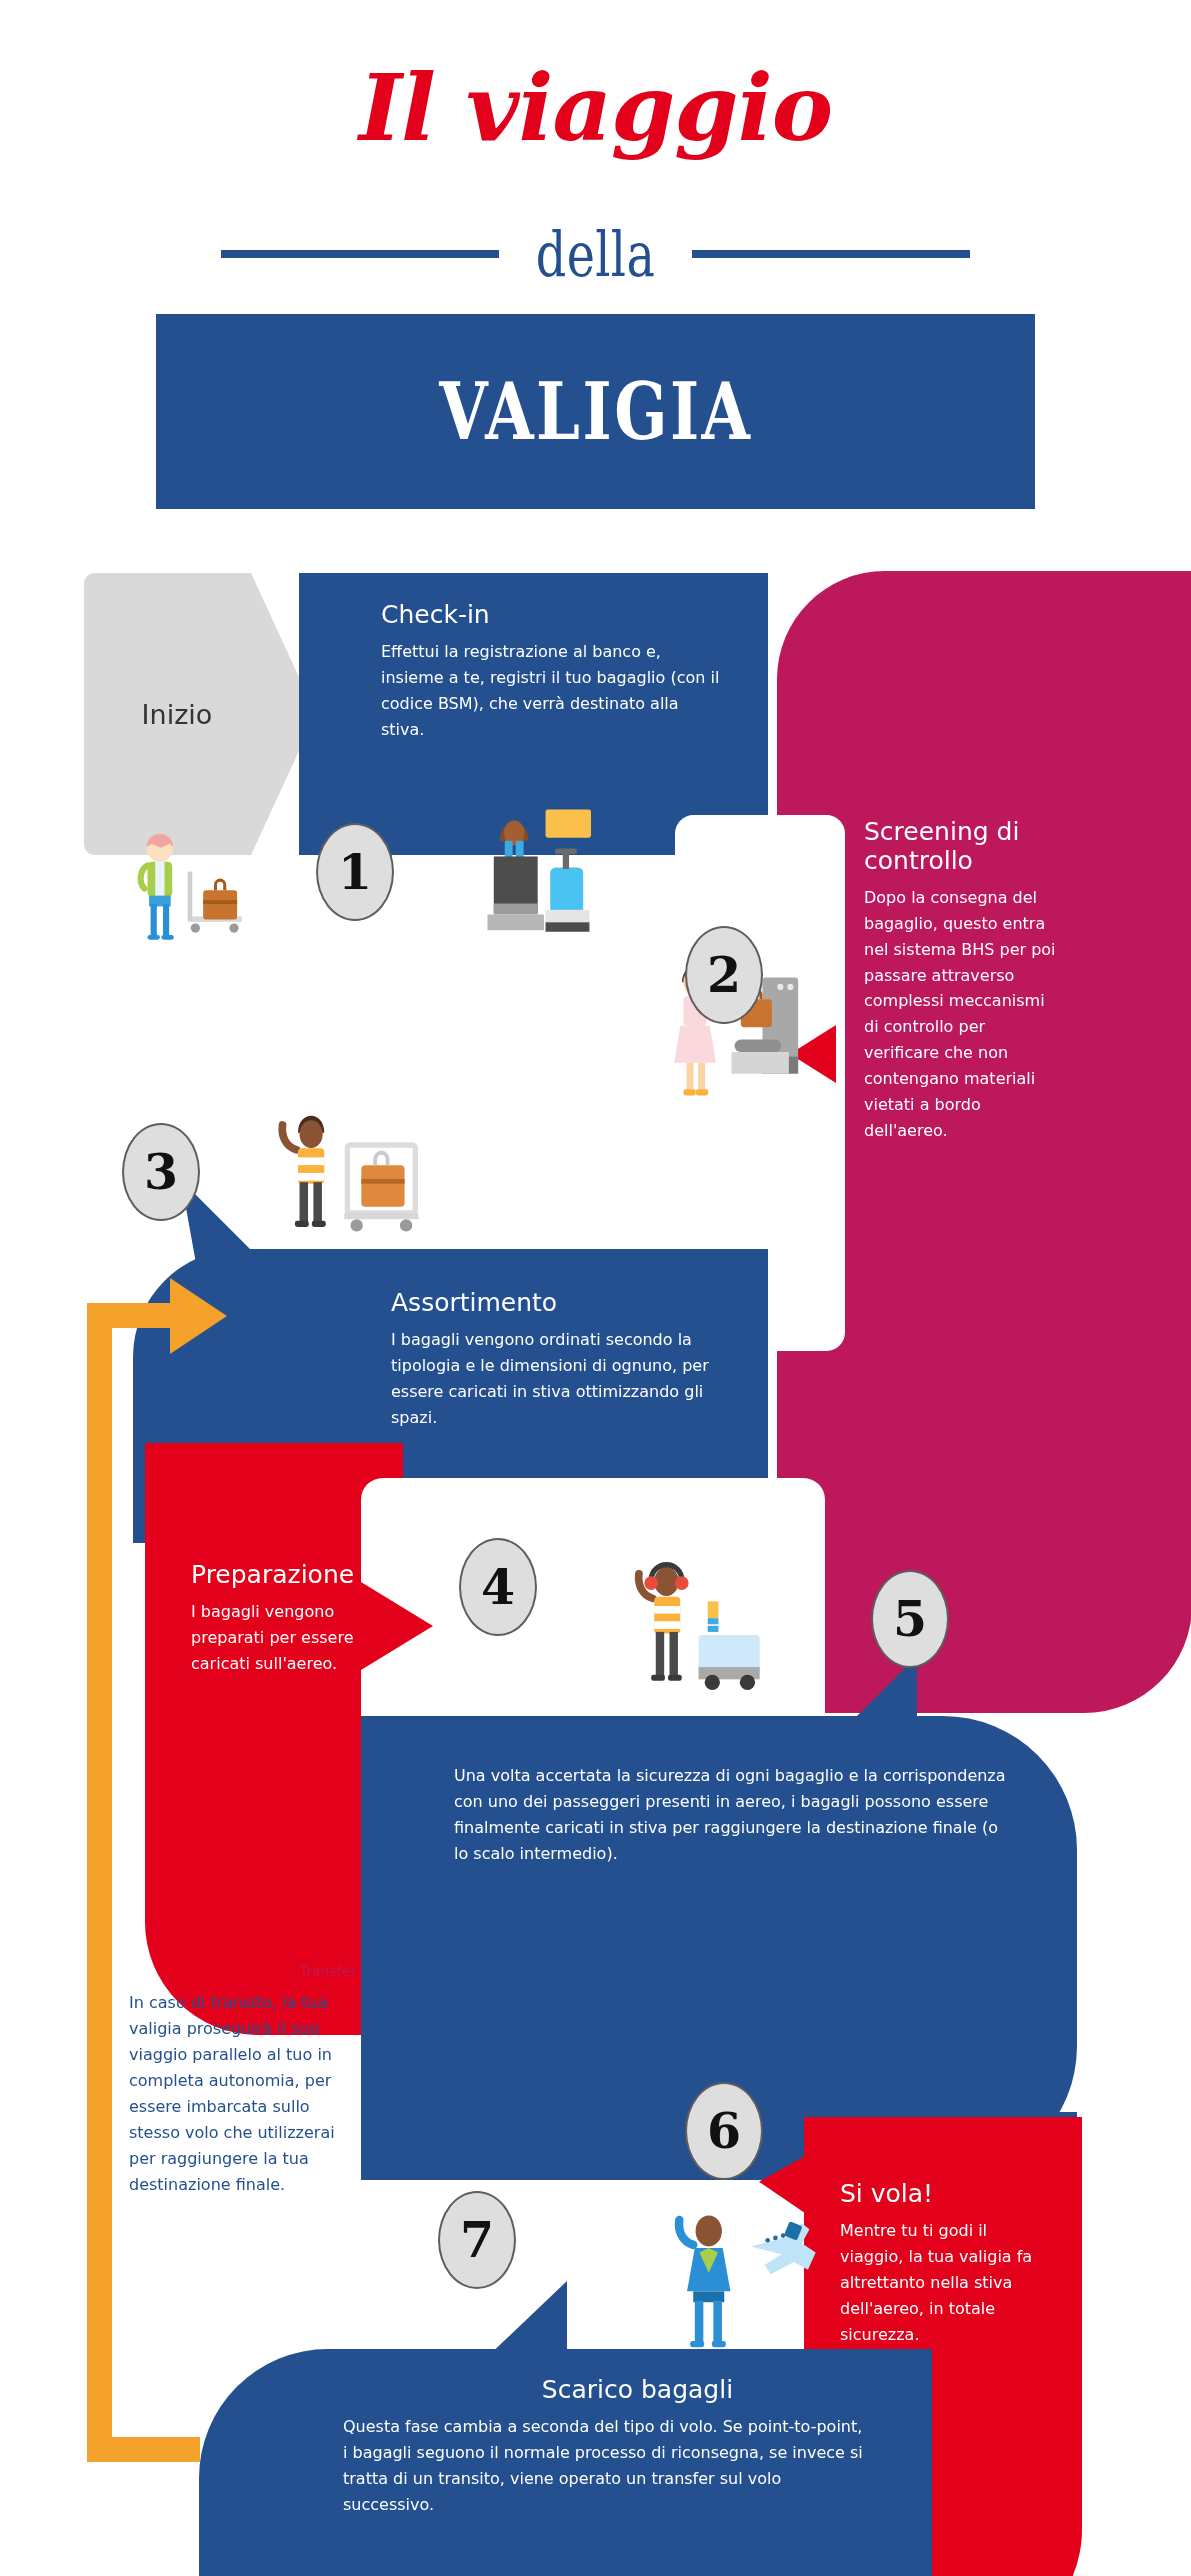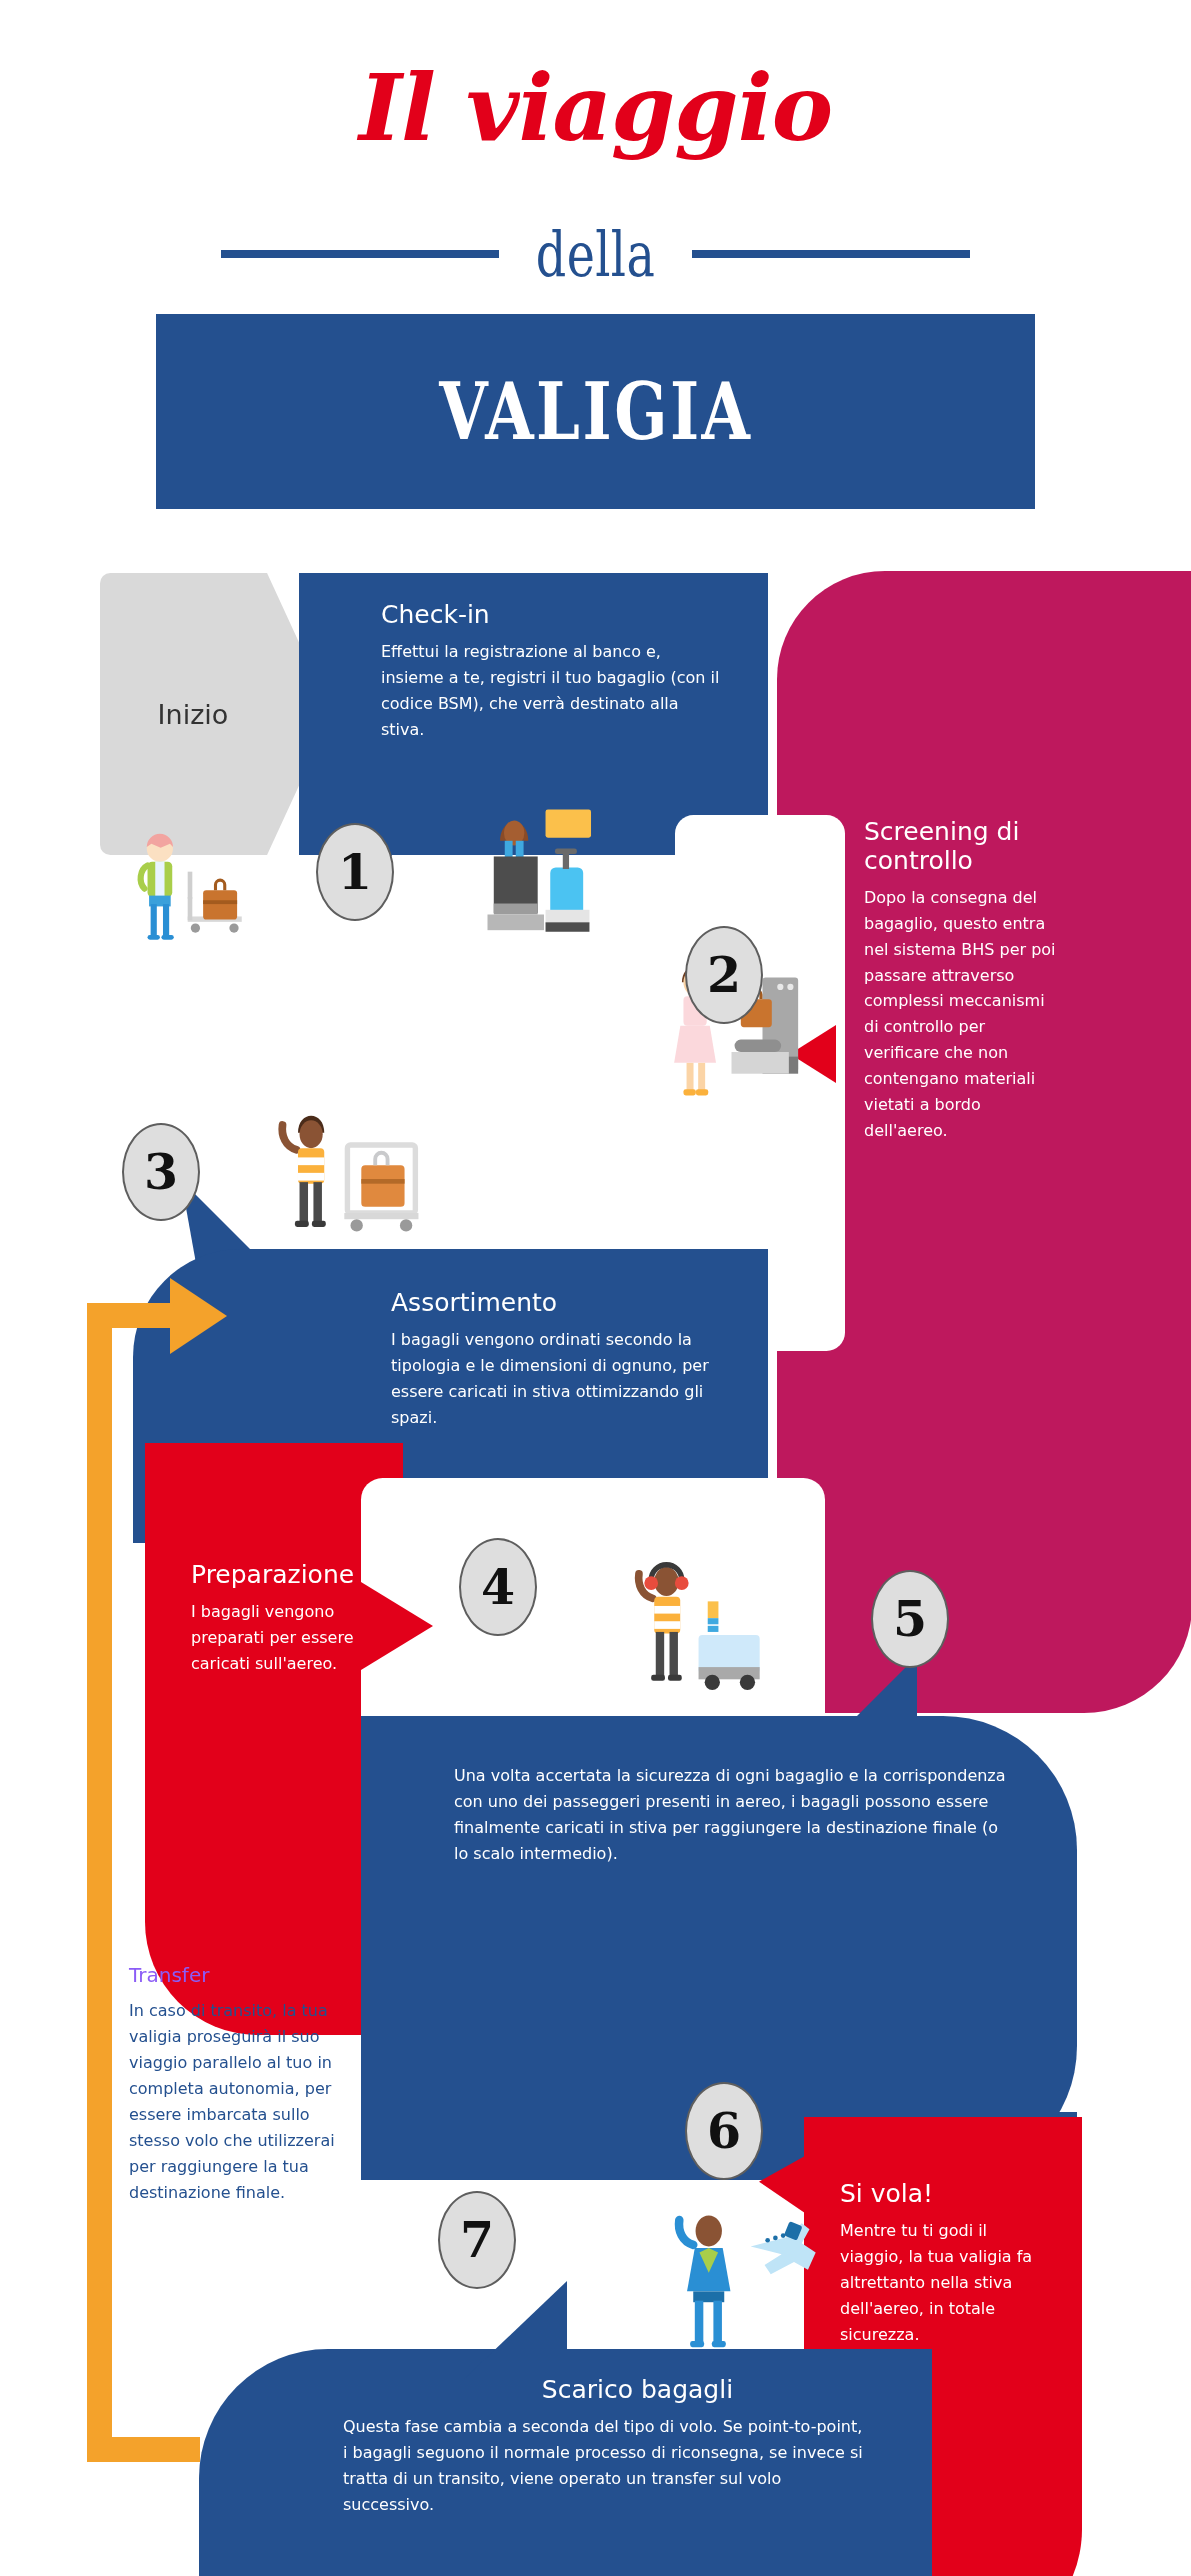"Inizio" .inizio { left: 100px -> 84px }
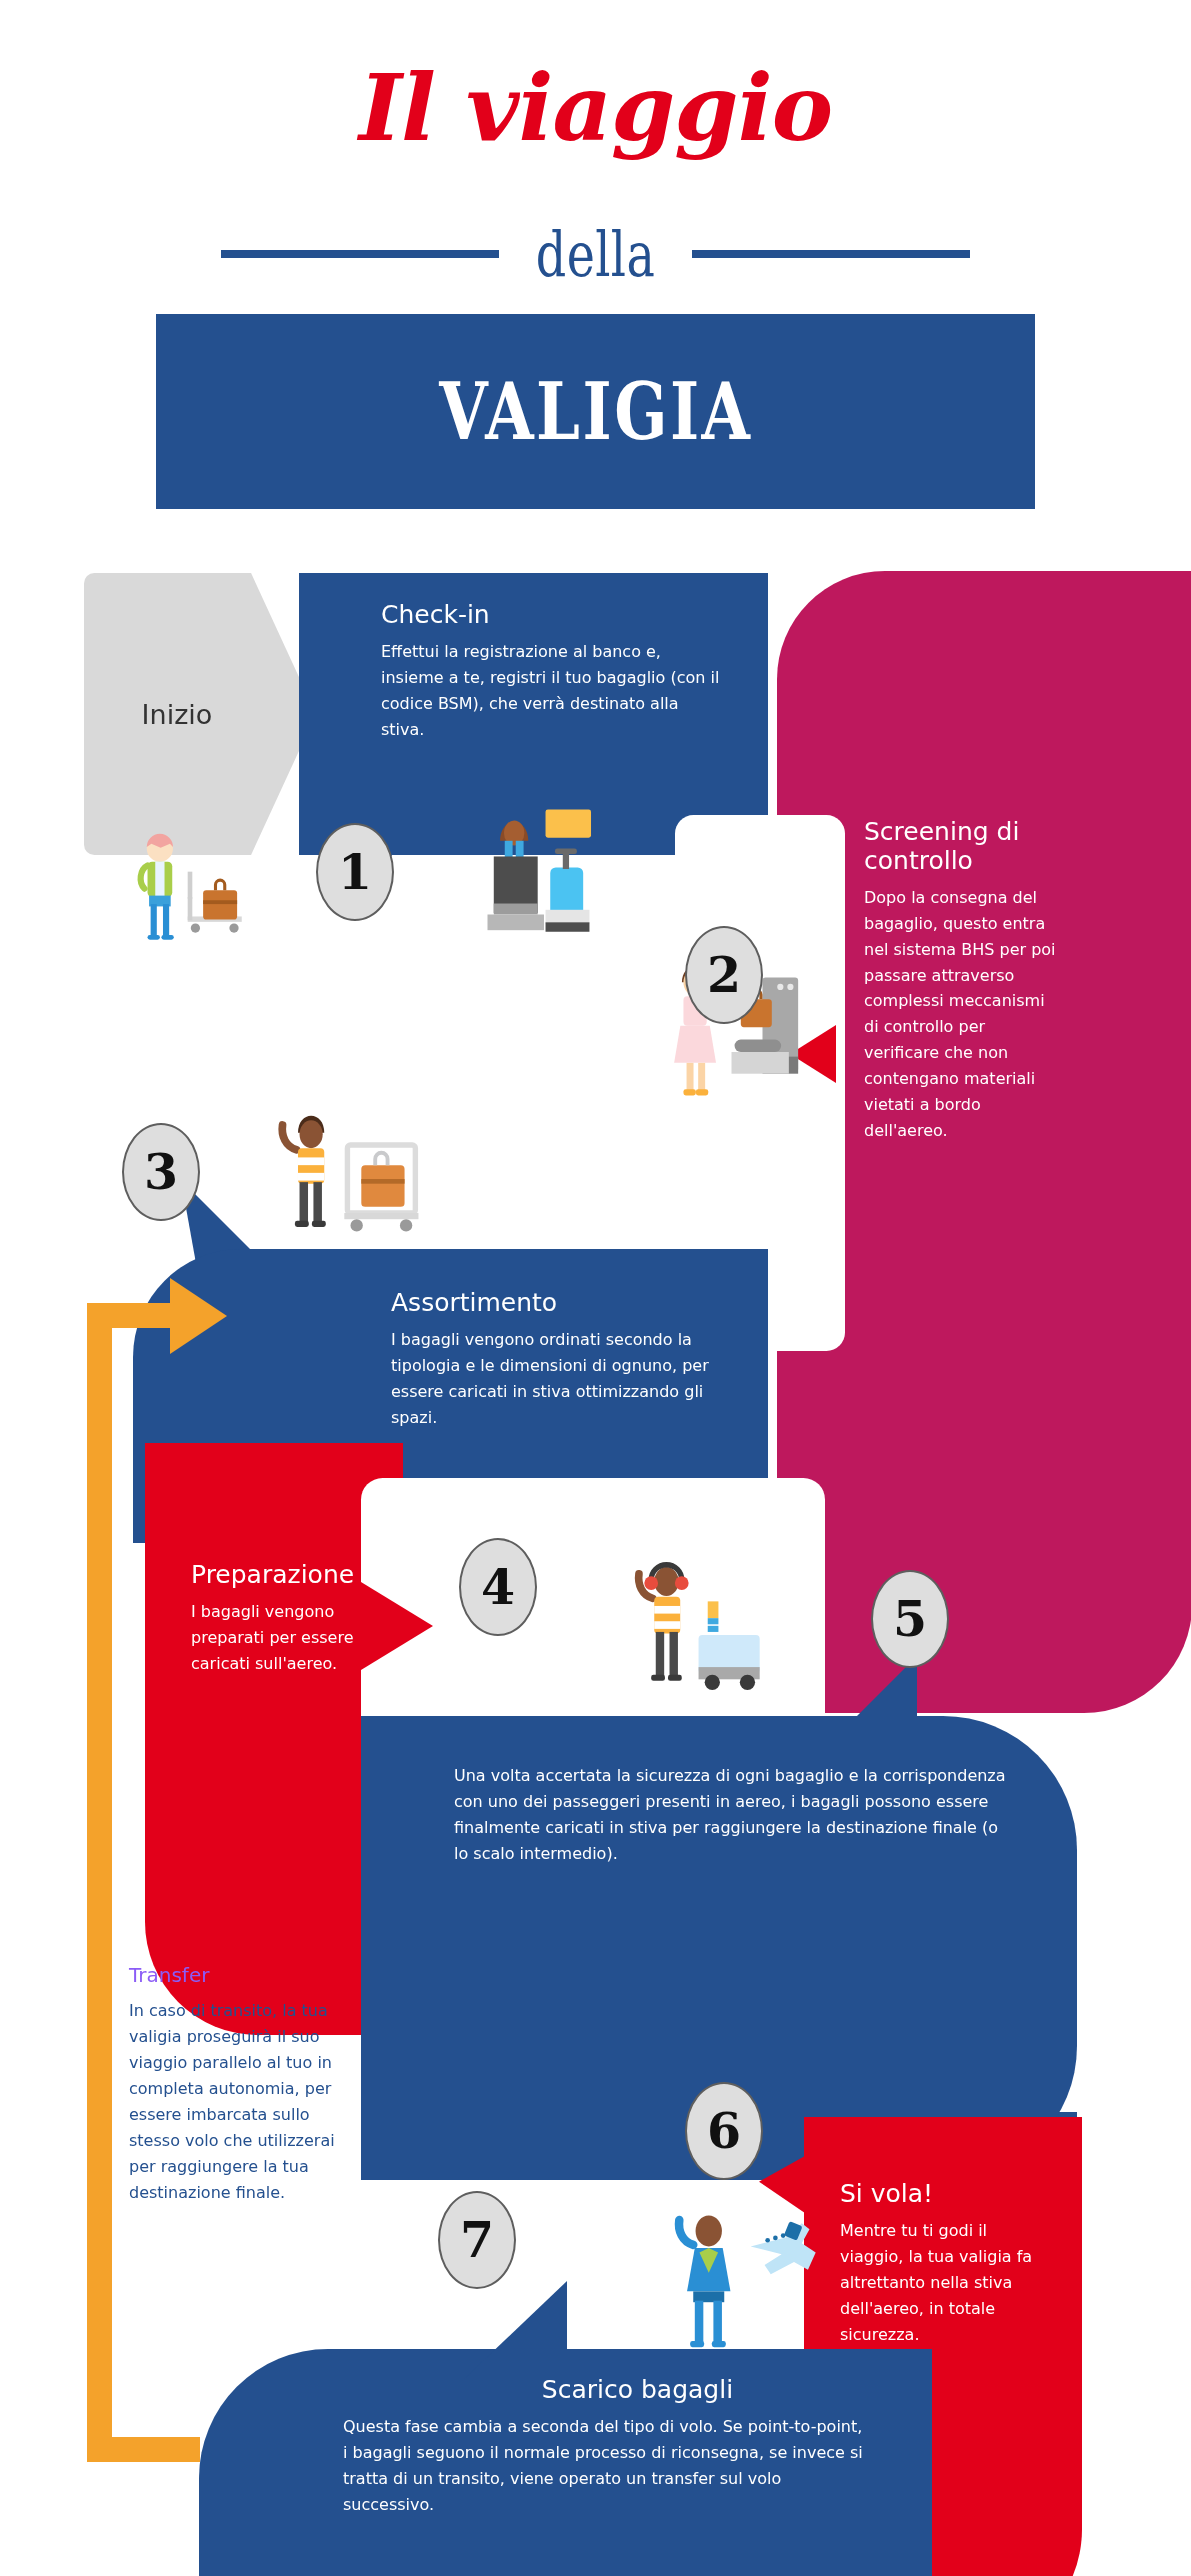"Transfer" .tfr-ttl { color: #8b5cf6 -> #be185d; font-size: 20px -> 14px; text-align: none -> right }
